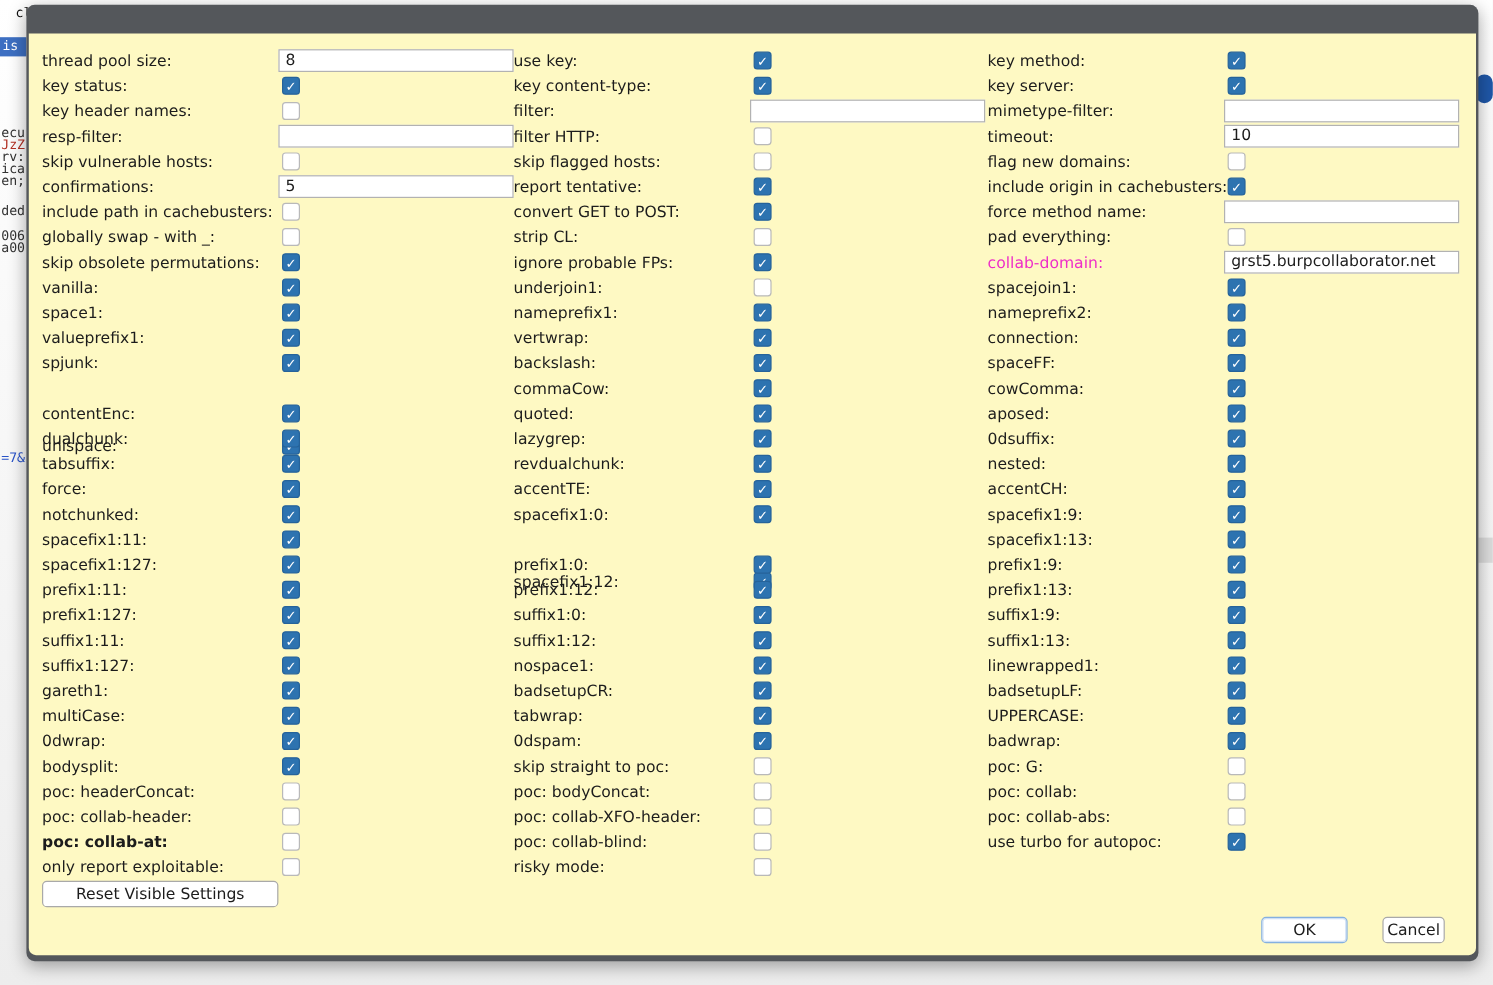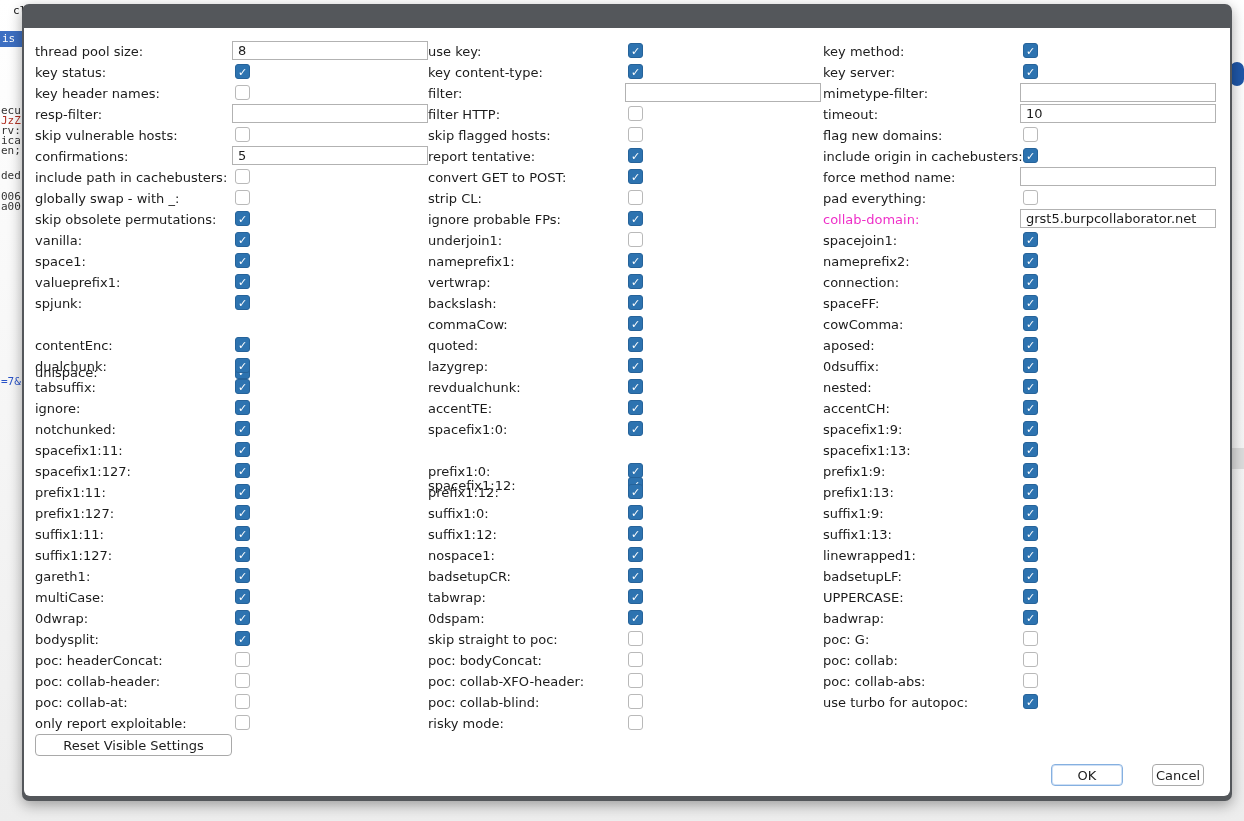"thread pool size:" #content { background: #ffffff -> #fef9c3 }
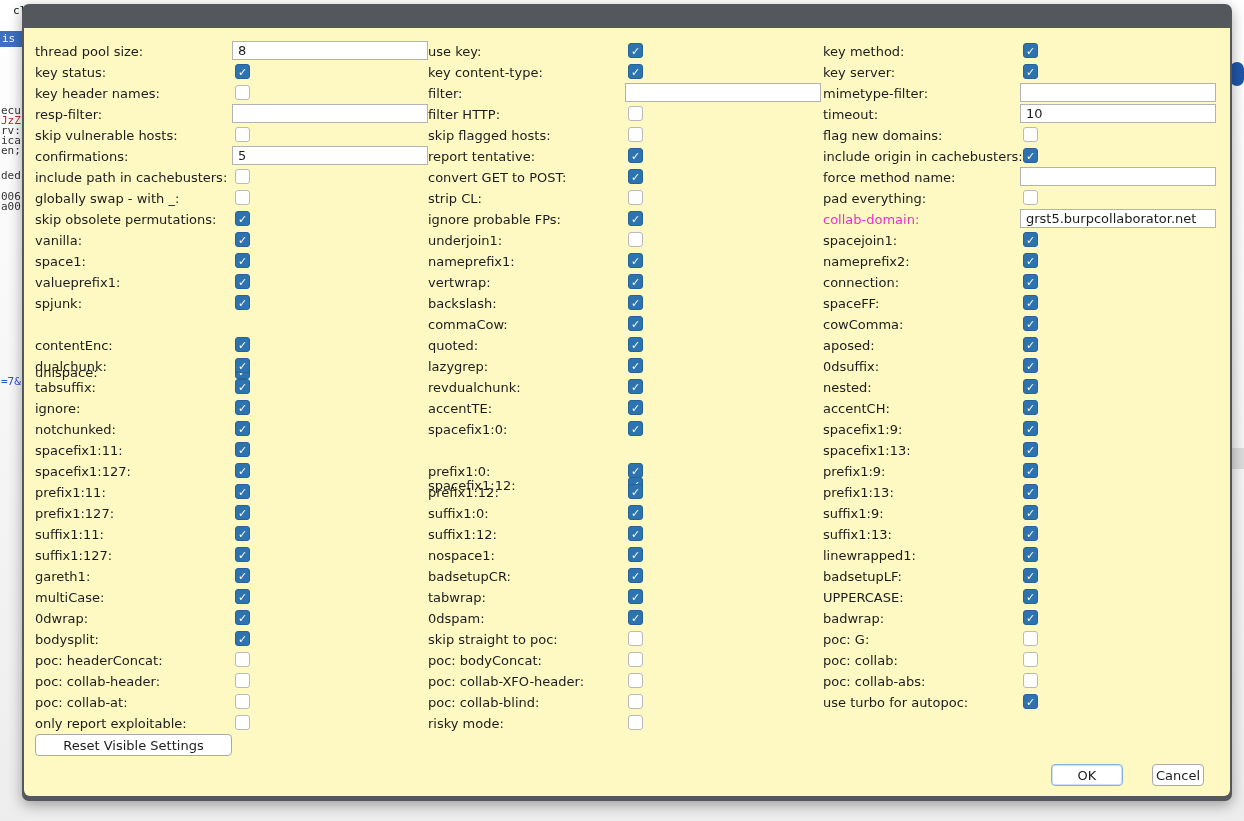"ignore:" span.field-label { text: ignore -> force }
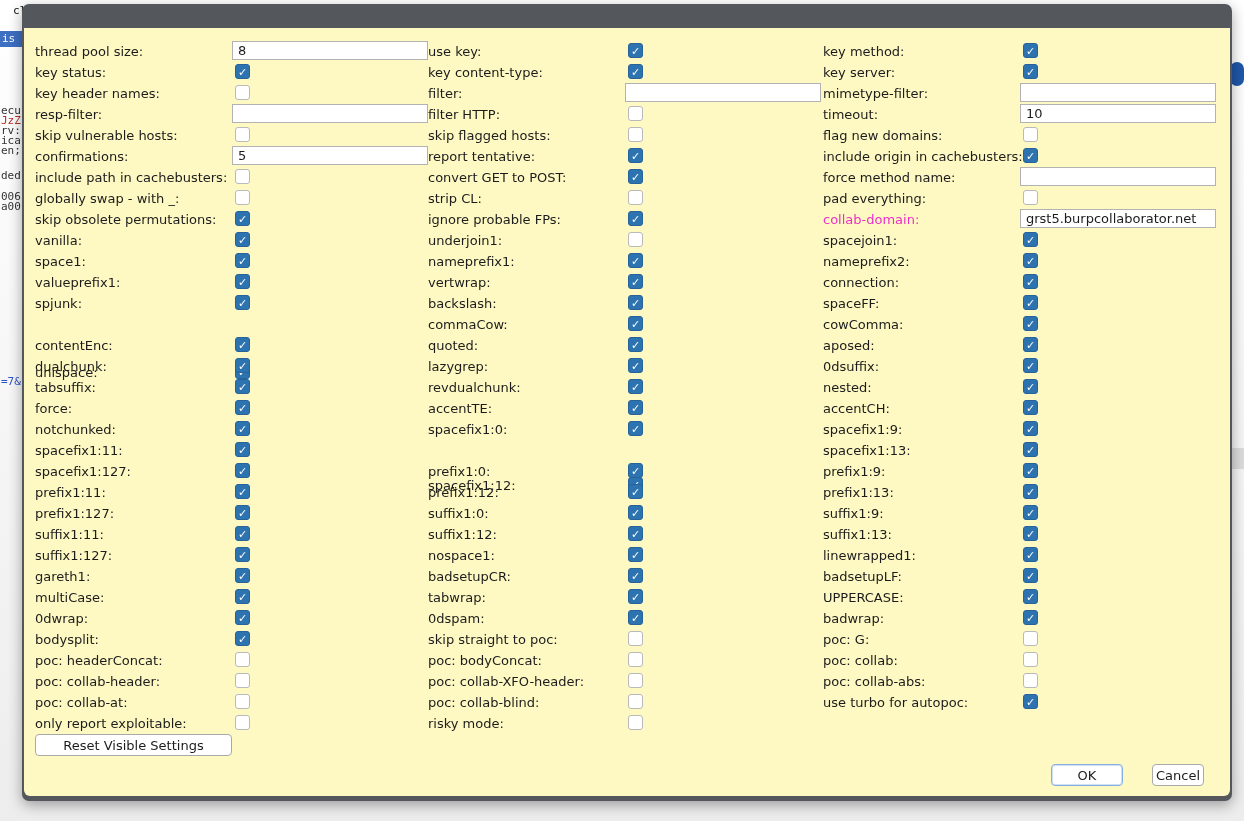"poc: collab-at:" div.row { font-weight: none -> bold }
